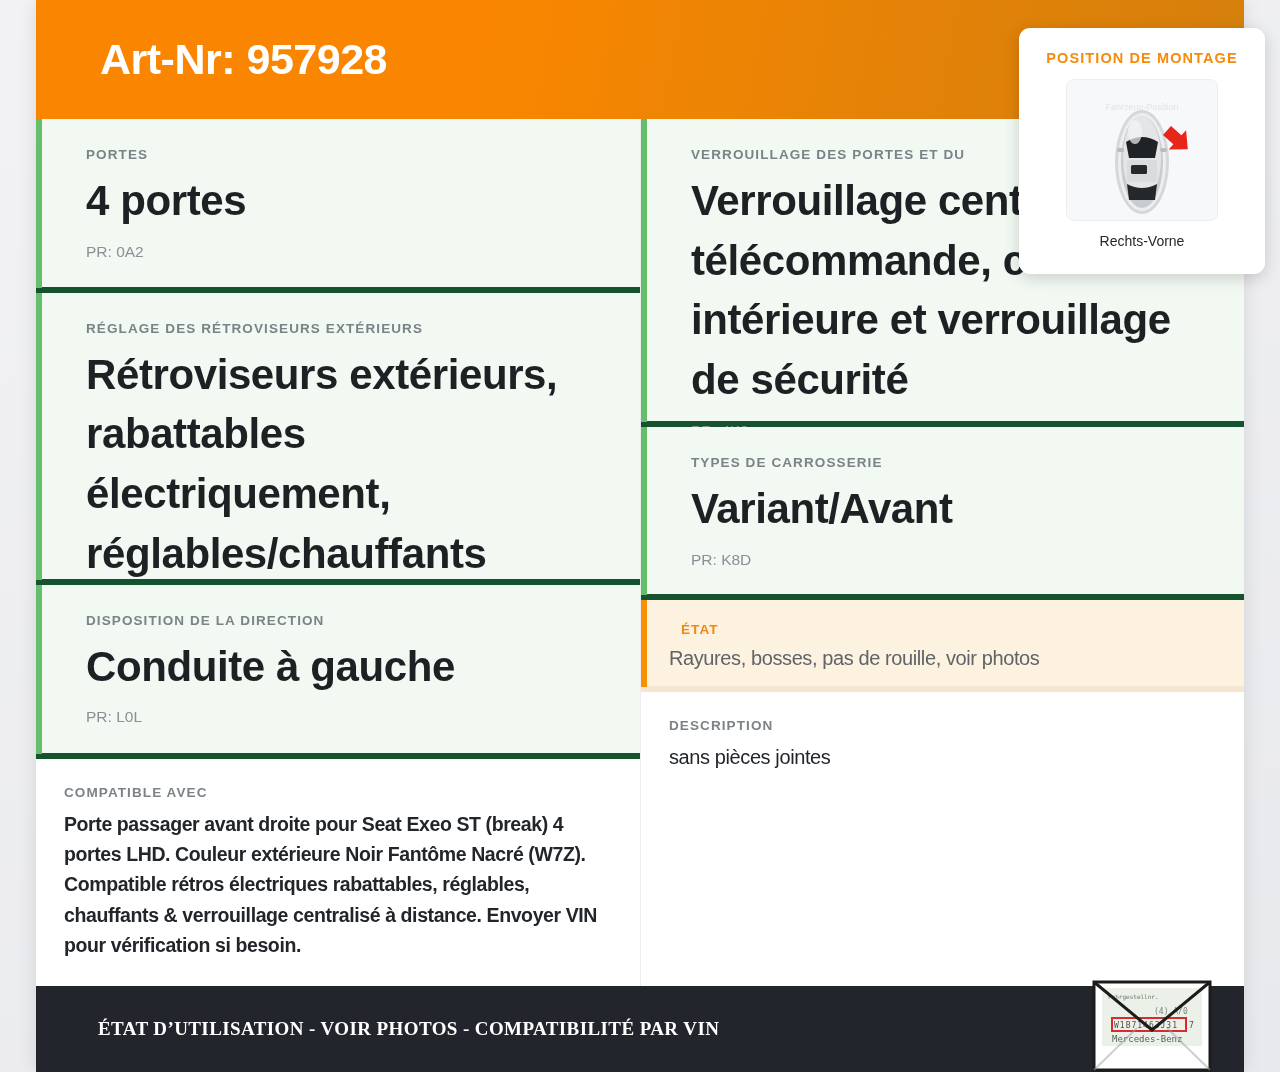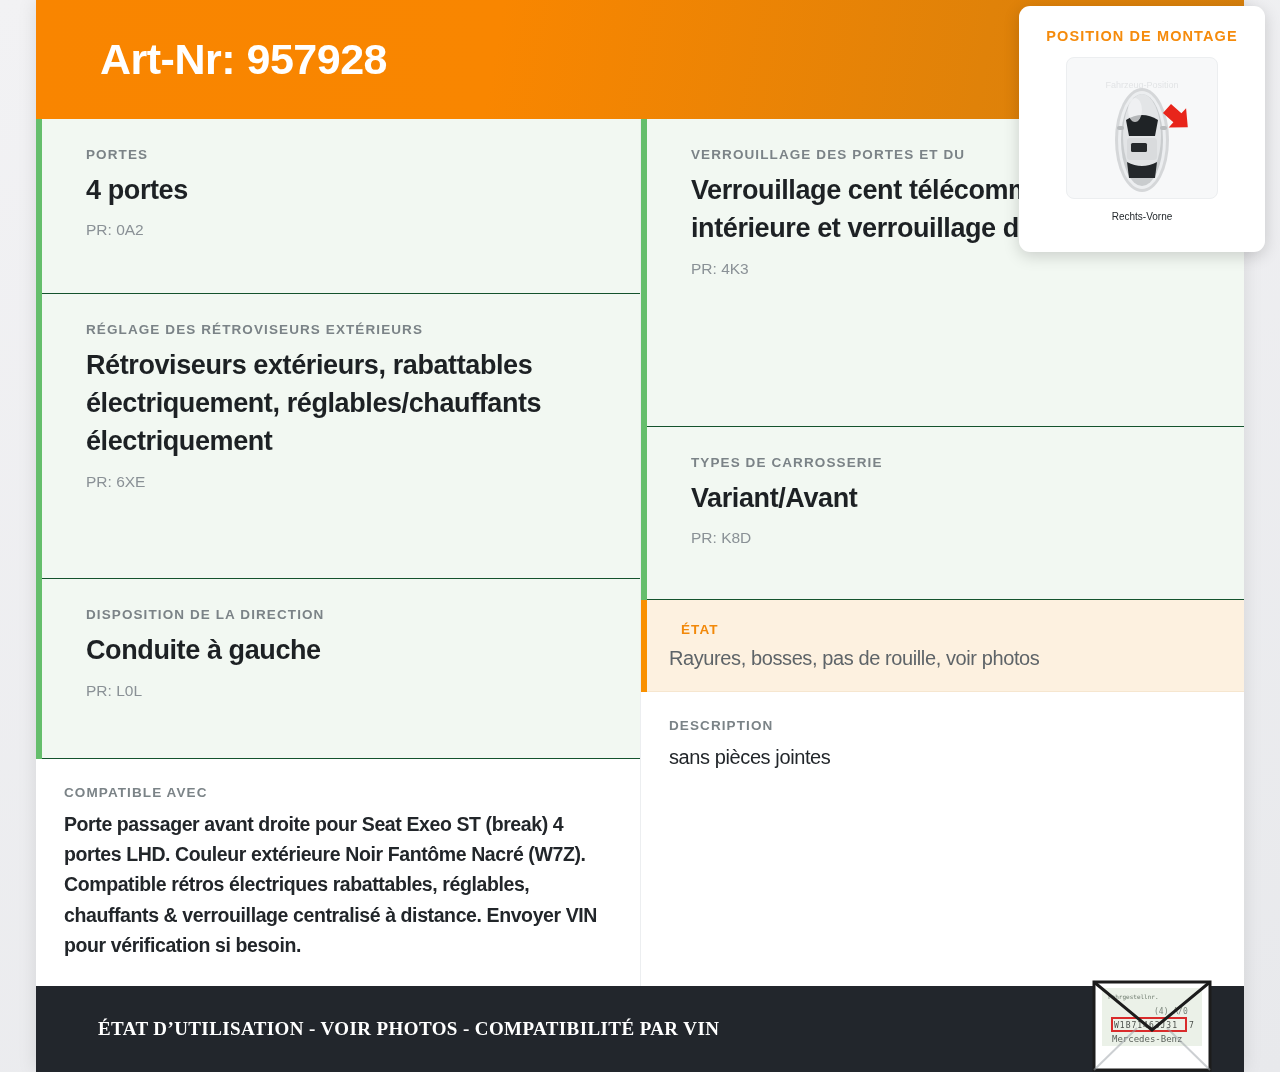"POSITION DE MONTAGE" .mount-card { top: 6px -> 28px }
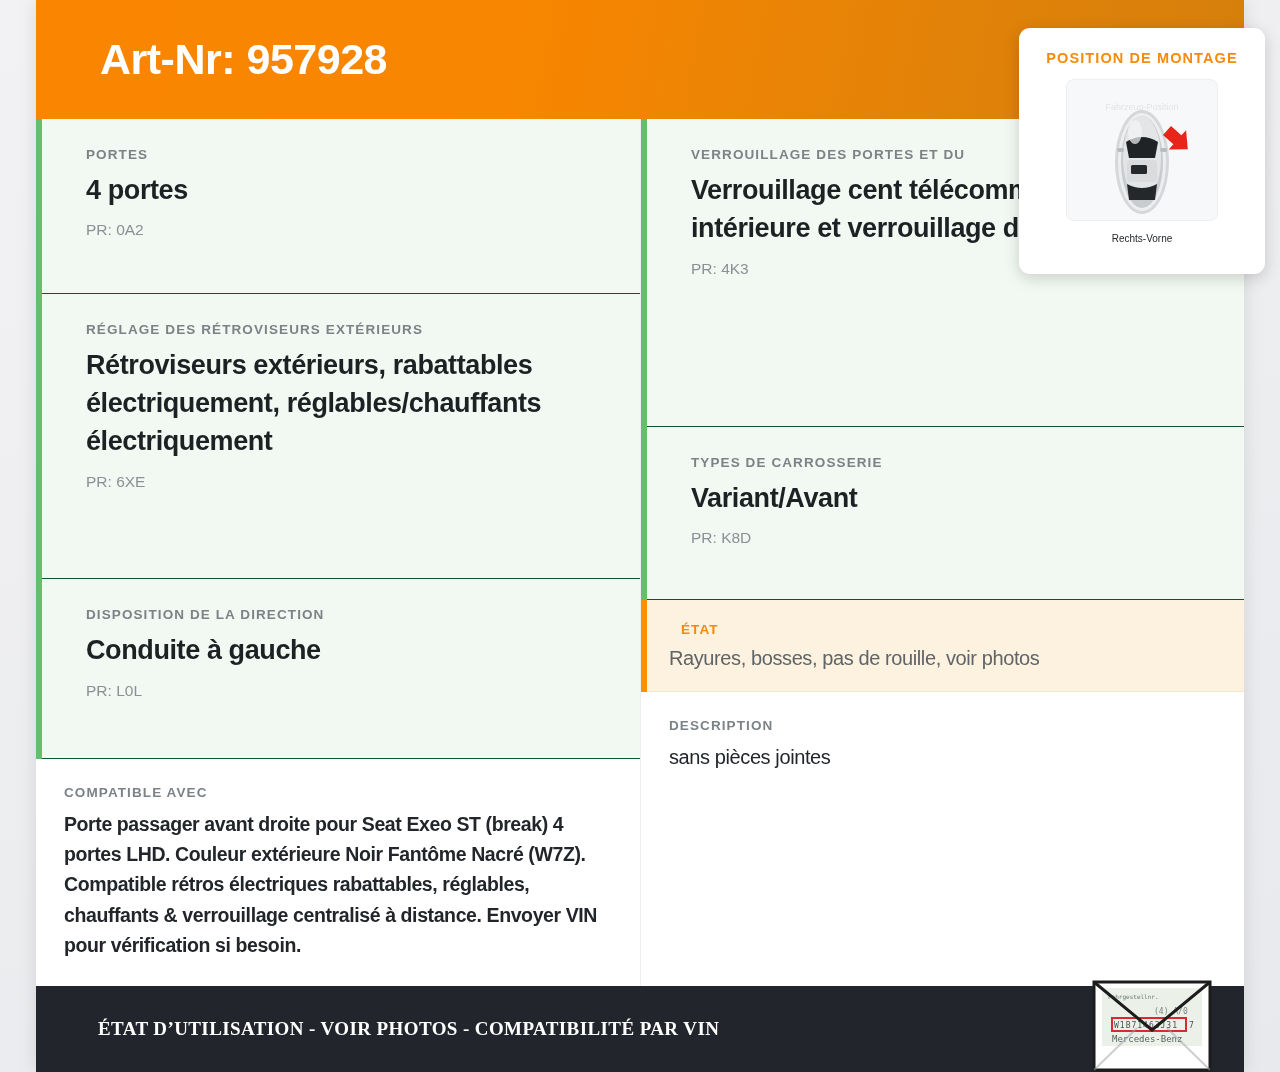"PORTES" .spec { border-bottom: 1px solid #14532d -> 6px solid #14532d }
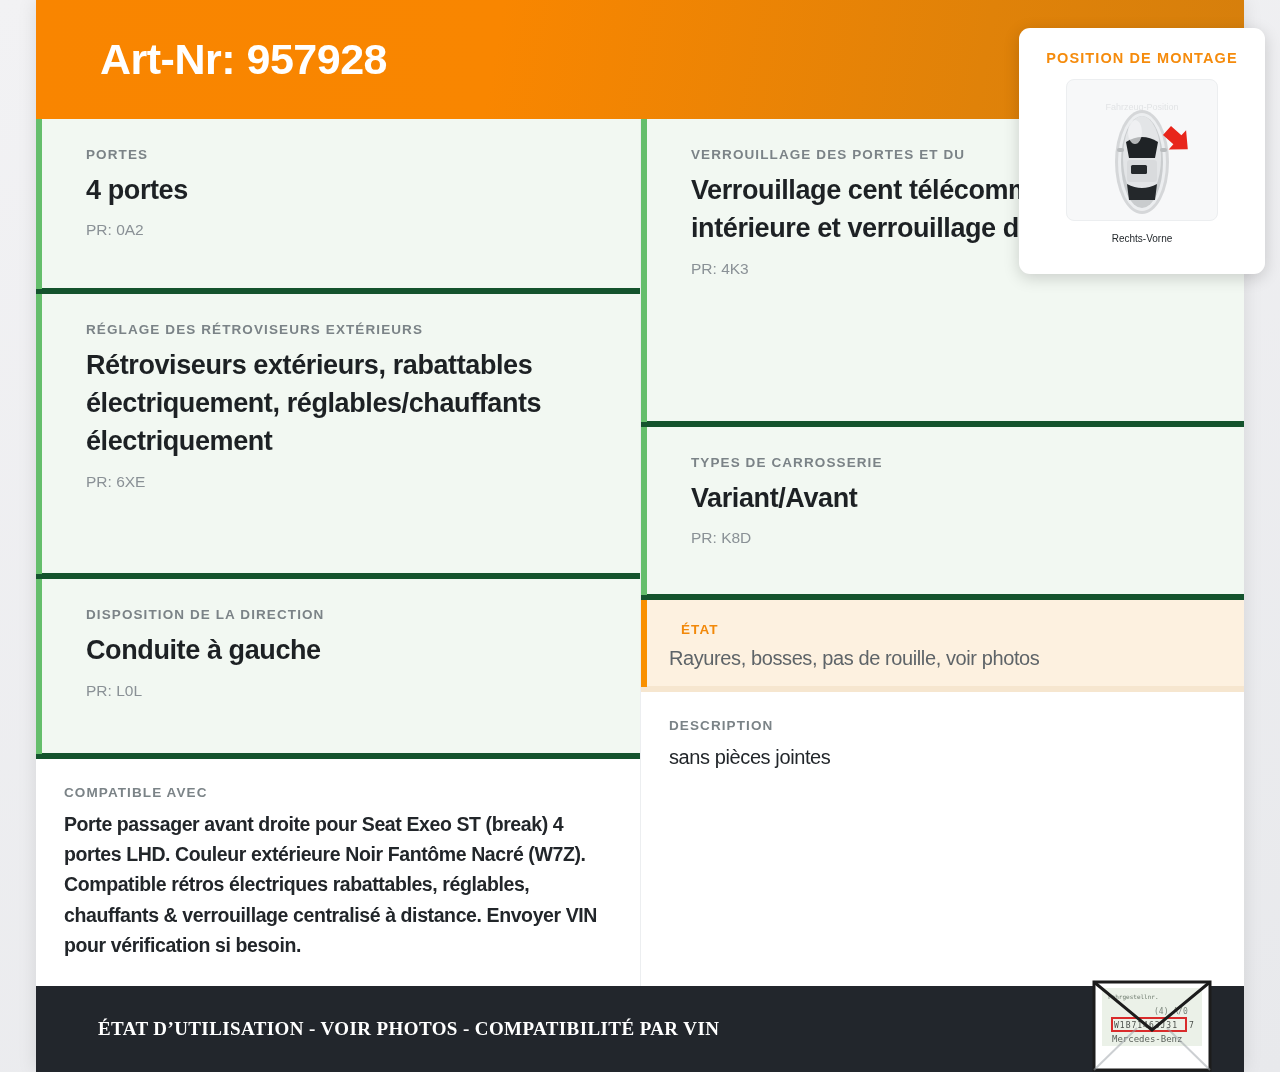"4 portes" .spec-value { font-size: 27px -> 42px }
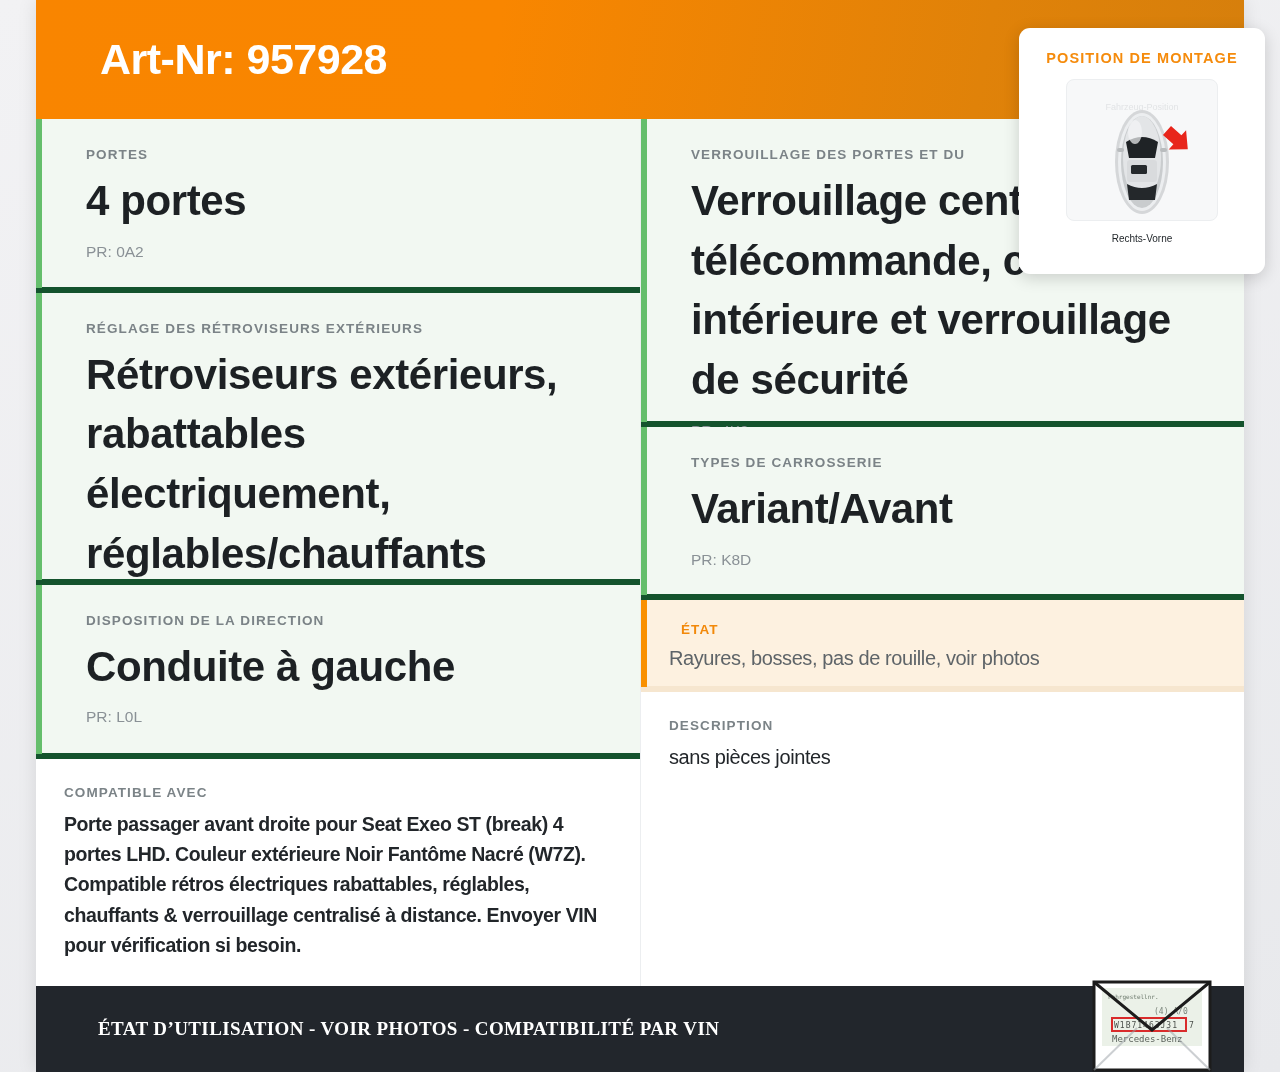"Rechts-Vorne" .mount-caption { font-size: 10px -> 14px }
